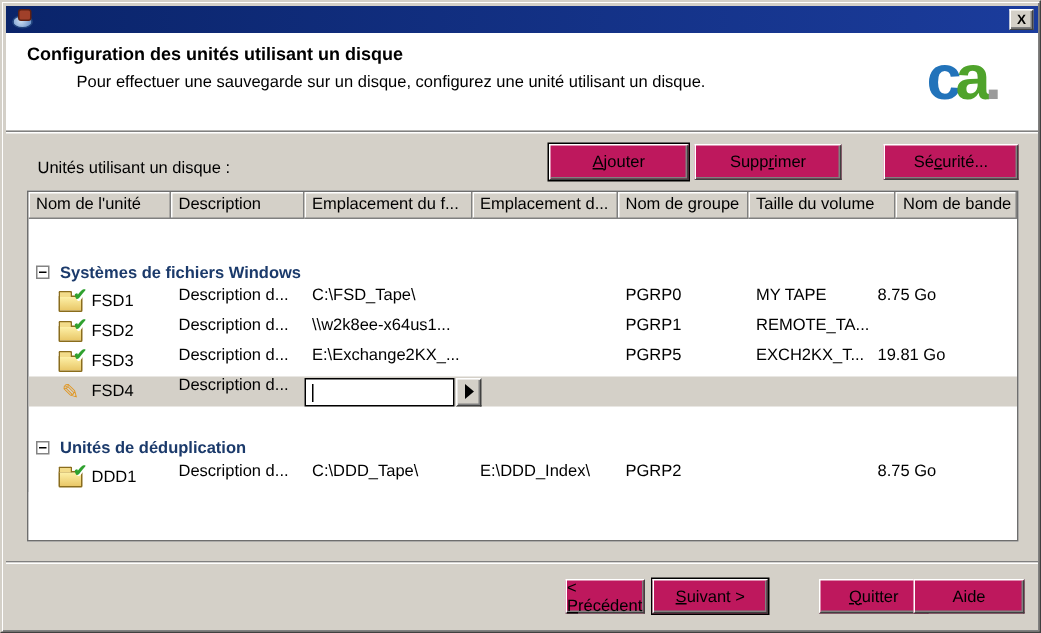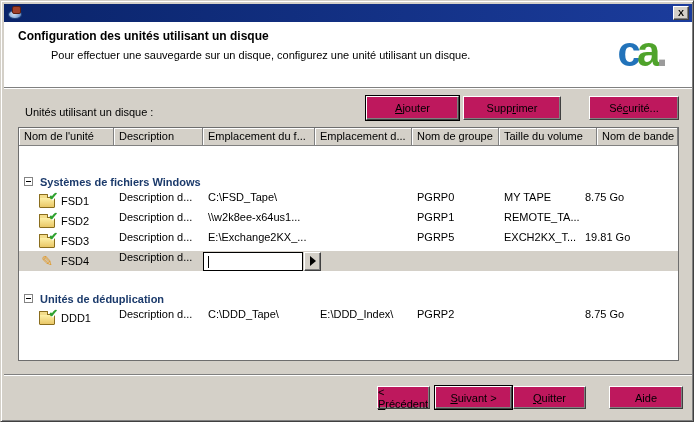"Quitter" .btn-quit { left: 512px -> 545px }
